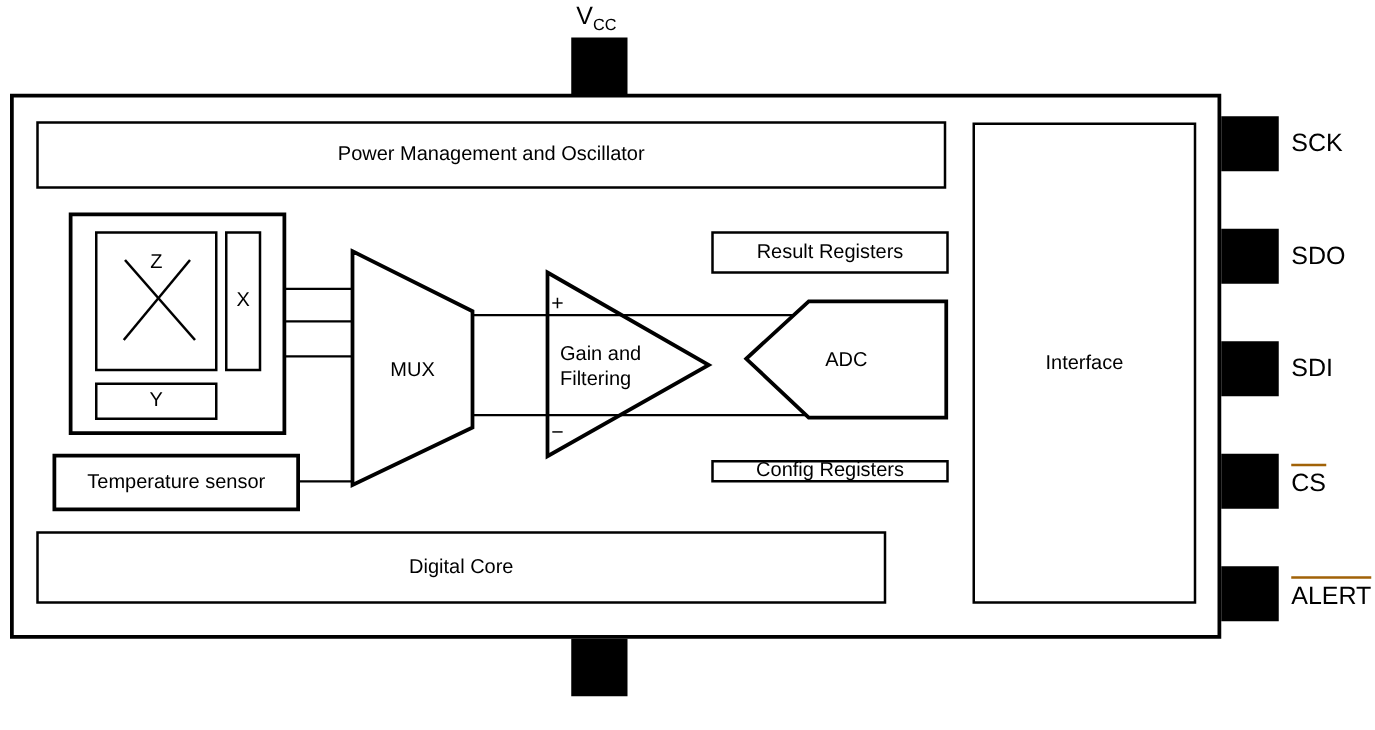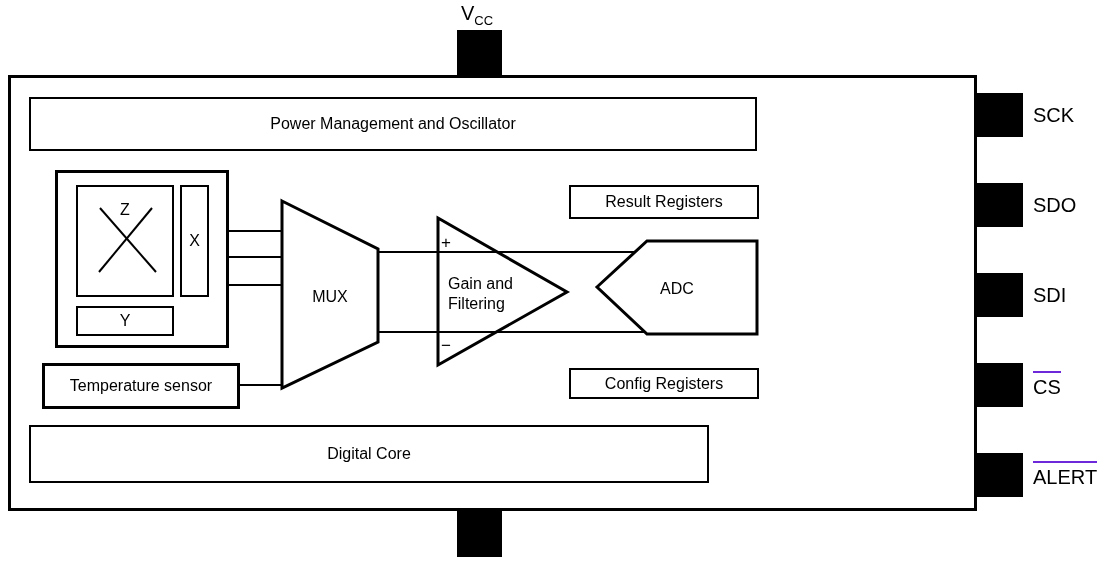"Interface" div.box { html: none -> <div> <span>Interface</span> </div> }
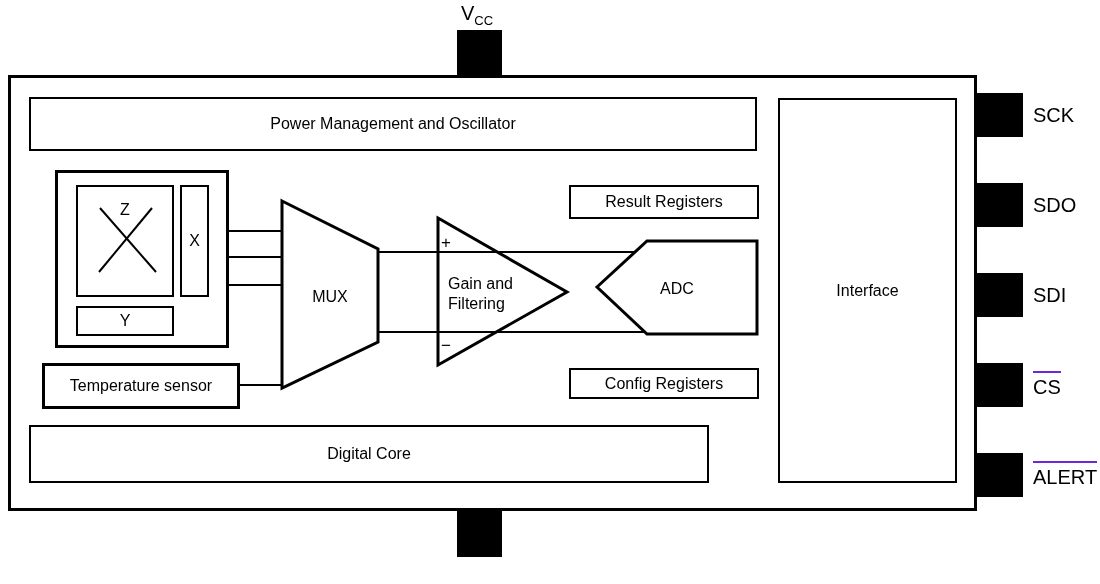"Config Registers" div.box { height: 31px -> 18px }
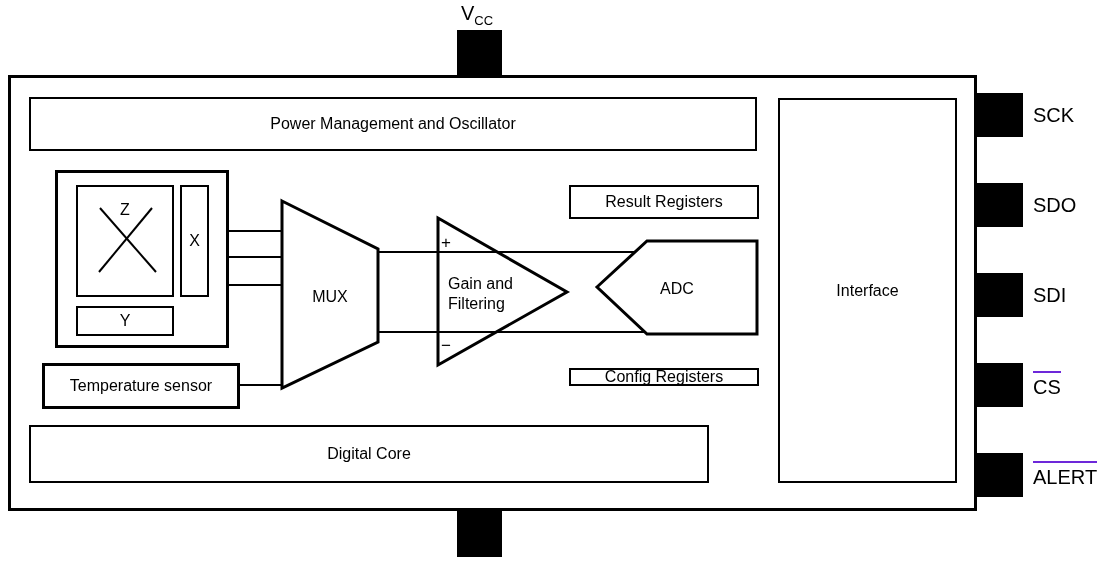"CS" .overline-txt { border-top: 2px solid #6d28d9 -> 2px solid #a16207 }
